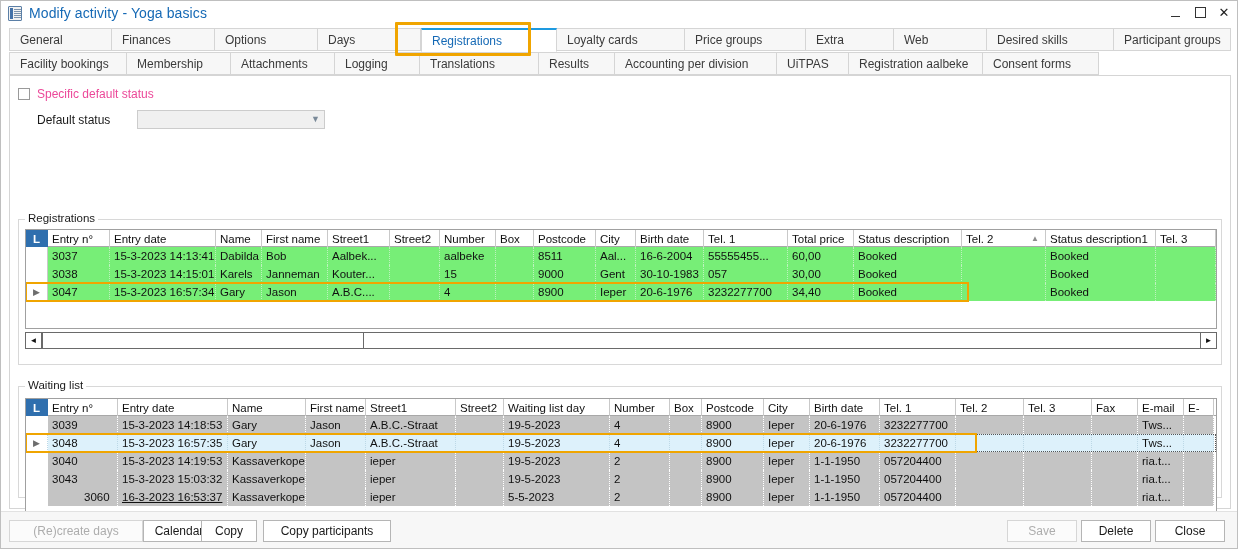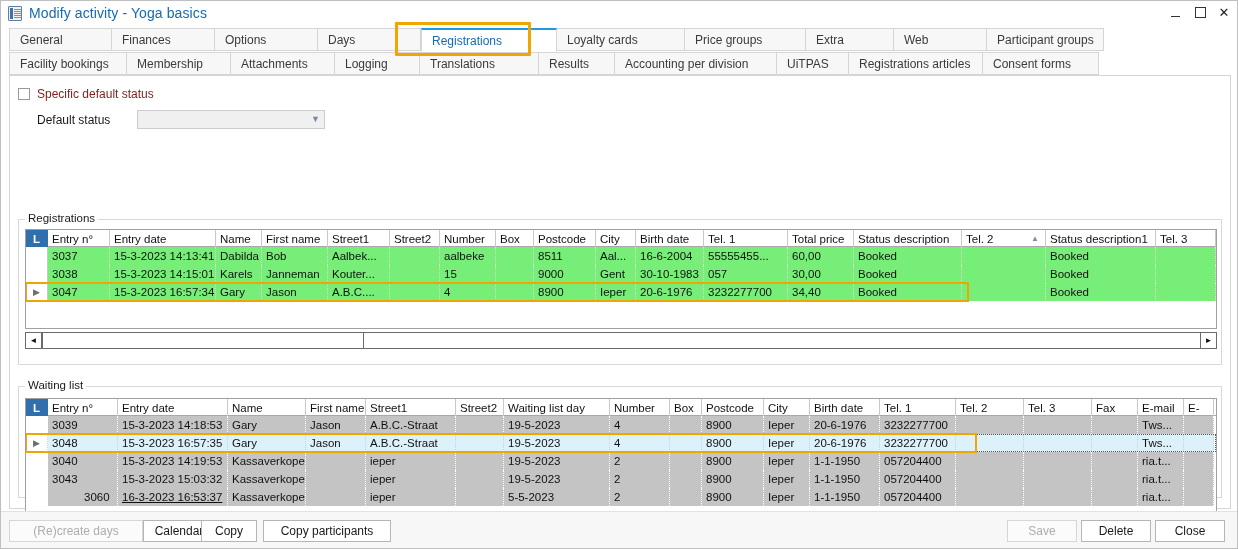"Desired skills" div.tab { html: none -> <div> <span>Desired skills</span> </div> }
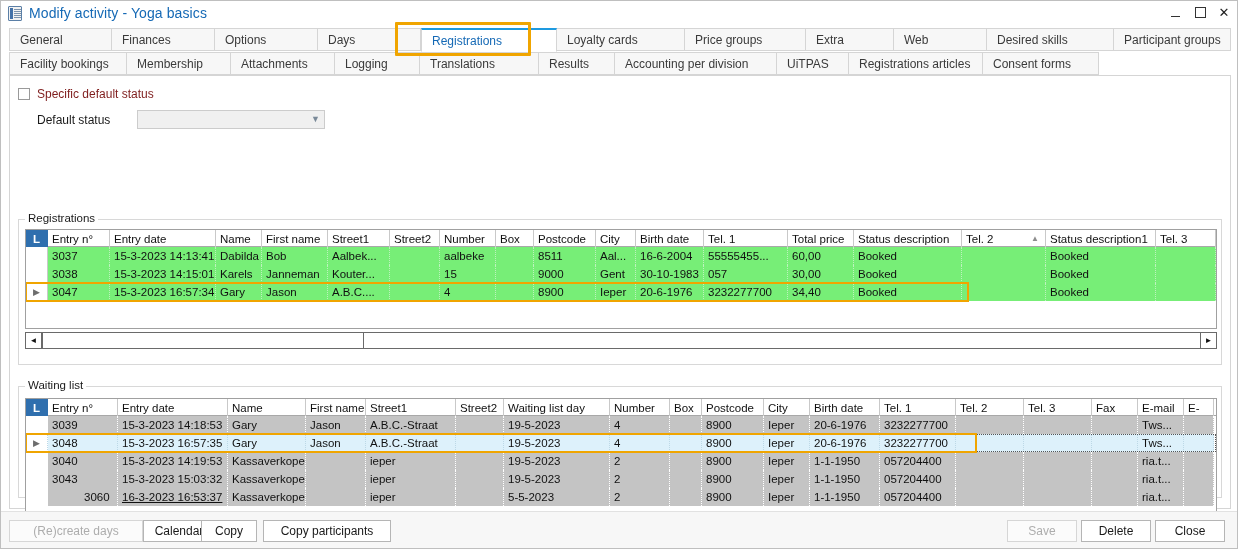"Registrations articles" span { text: Registrations articles -> Registration aalbeke }
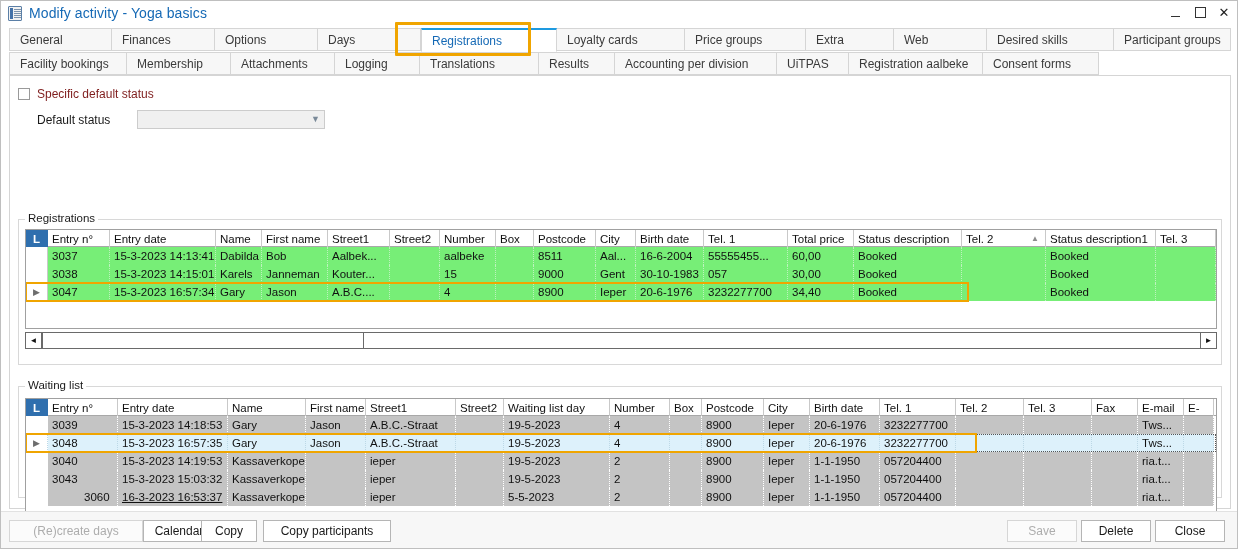"Specific default status" .chk-label { color: #7f1d1d -> #ec4899 }
